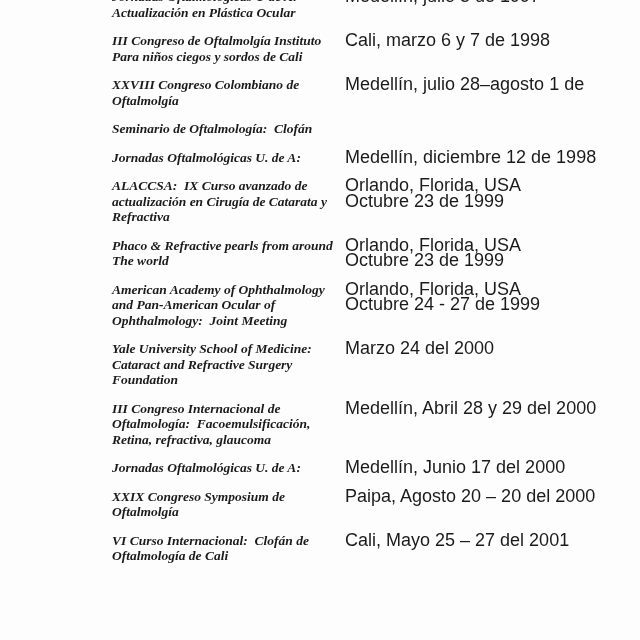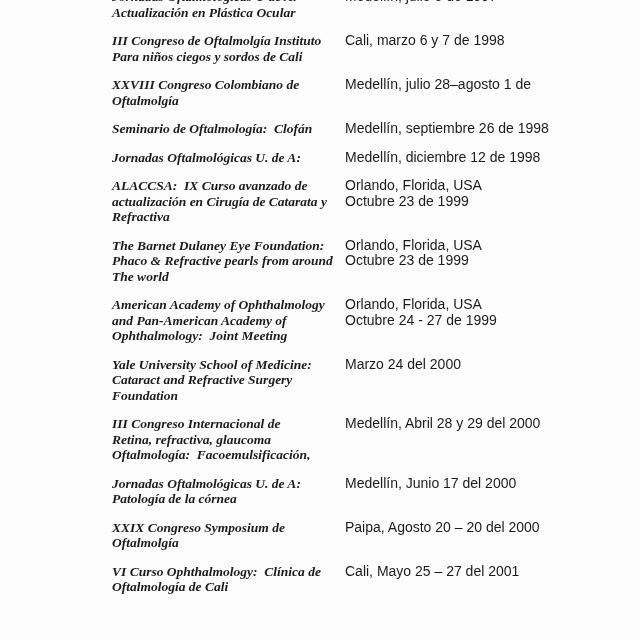"Cali, marzo 6 y 7" .cell-right { font-size: 14px -> 18px }
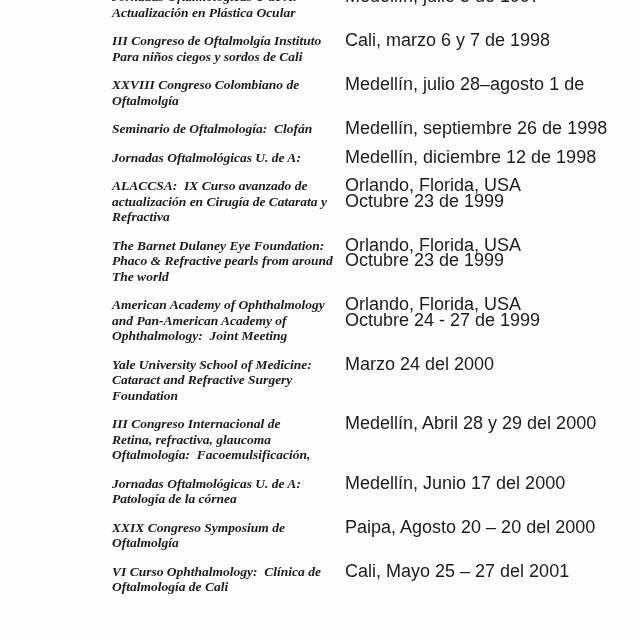"Medellín, septiembre 26 de 1998" div.cell-right { html: <div> <div>Medellín, septiembre 26 de 1998</div> </div> -> none }
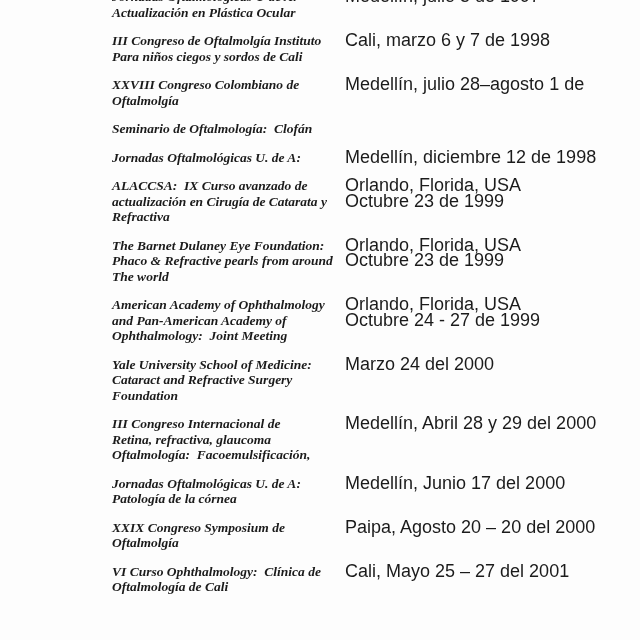"The Barnet Dulaney Eye Foundation:" div.line { html: <div>The Barnet Dulaney Eye Foundation:</div> -> none }
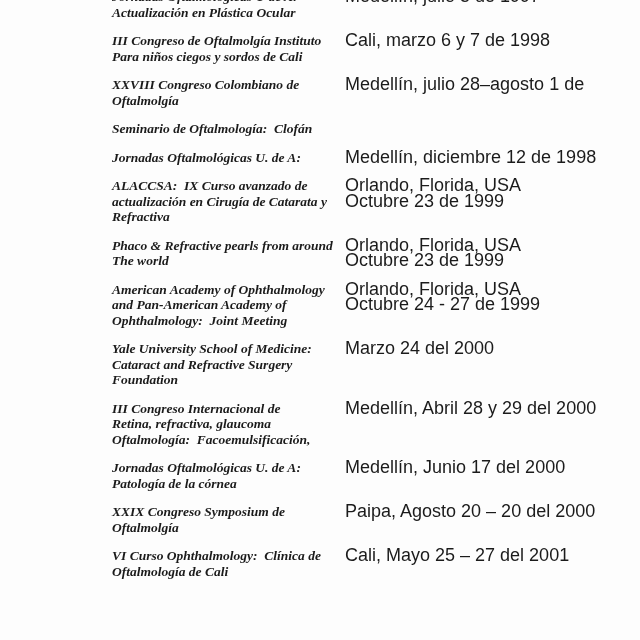"and Pan-American Academy of" div.line { text: Academy -> Ocular }
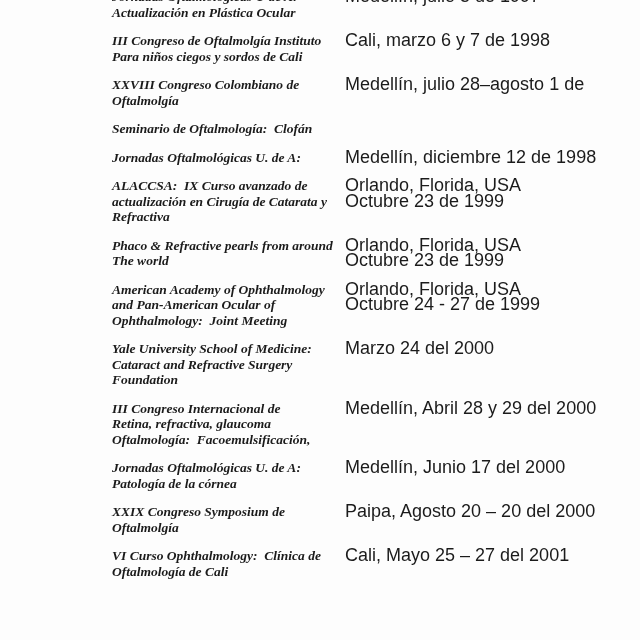"Retina, refractiva, glaucoma" div.line { order: before "Oftalmología: Facoemulsificación," -> after "Oftalmología: Facoemulsificación," }
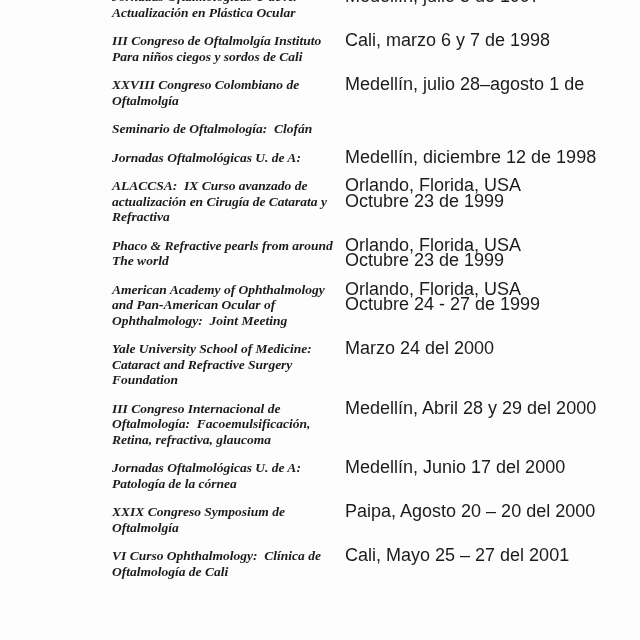"Patología de la córnea" div.line { html: <div>Patología de la córnea</div> -> none }
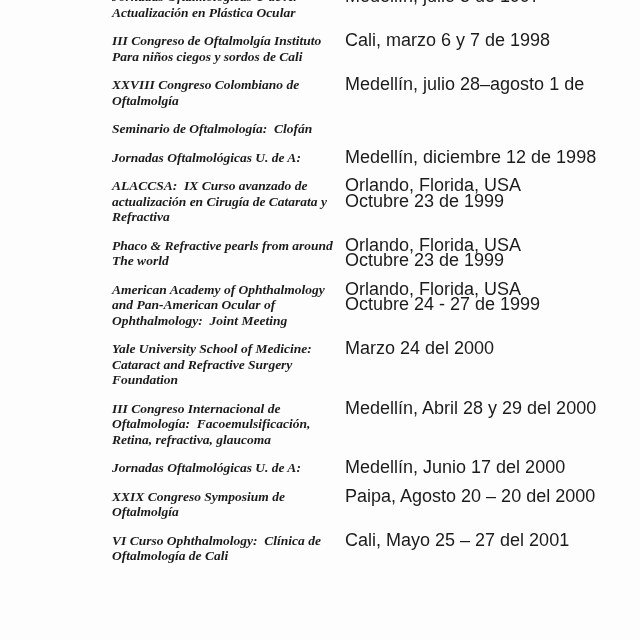"VI Curso Ophthalmology: Clínica de" div.line { text: Ophthalmology:  Clínica -> Internacional:  Clofán }
